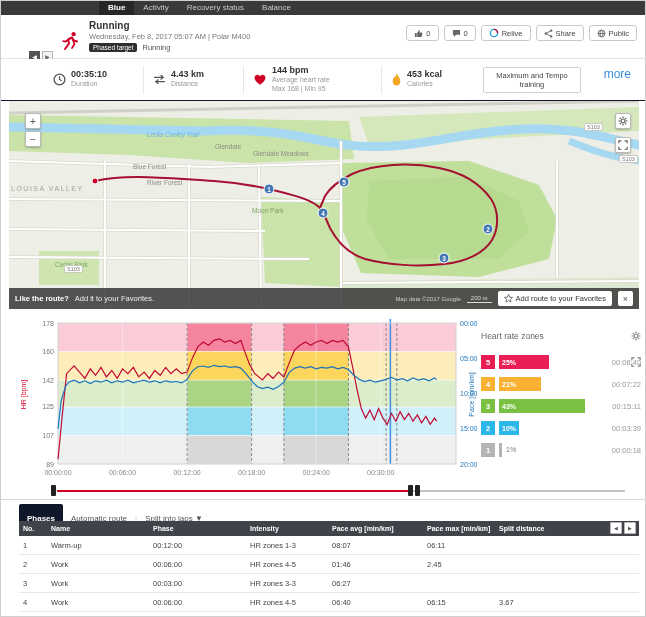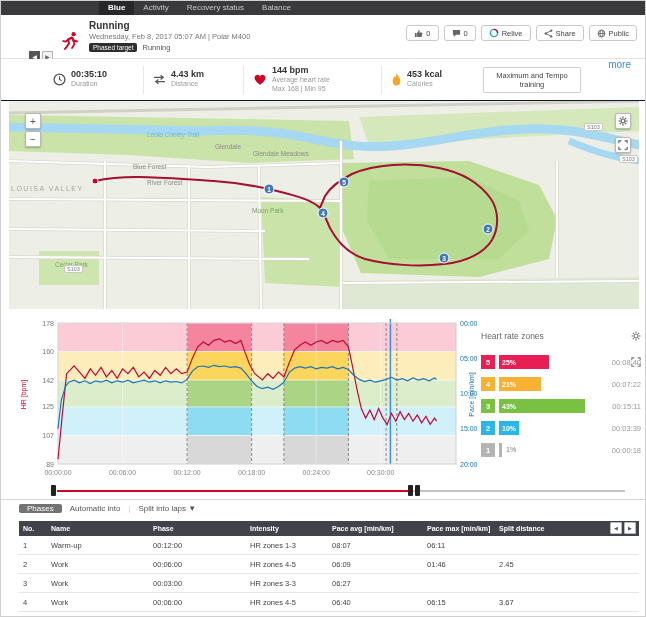"more" .more-link { font-size: 10px -> 12px; top: 0 -> 8px }
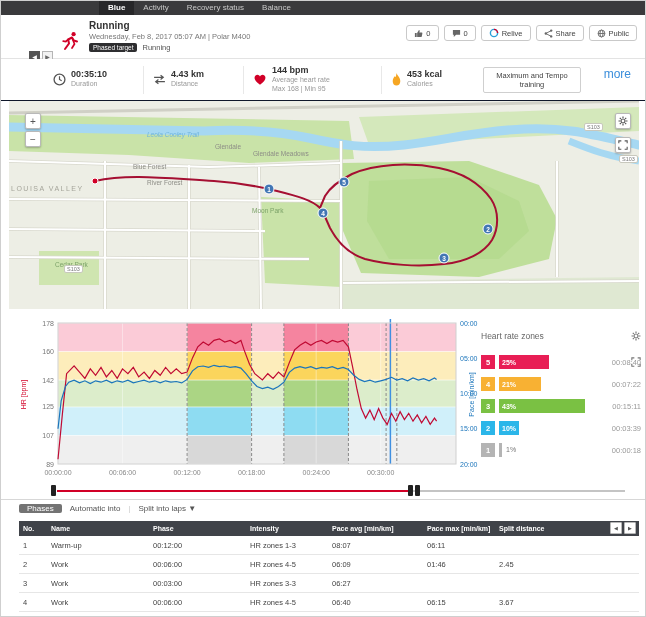"Like the route?" div.map-overlay { html: none -> <div> <span>Like the route?</span> <span>Add it to your Favorites.</span> <span></span> <span>Map data ©2017 Google</span> <span>200 m</span> <span> <svg> <path></path> </svg> <span>Add route to your Favorites</span> </span> <span>×</span> </div> }
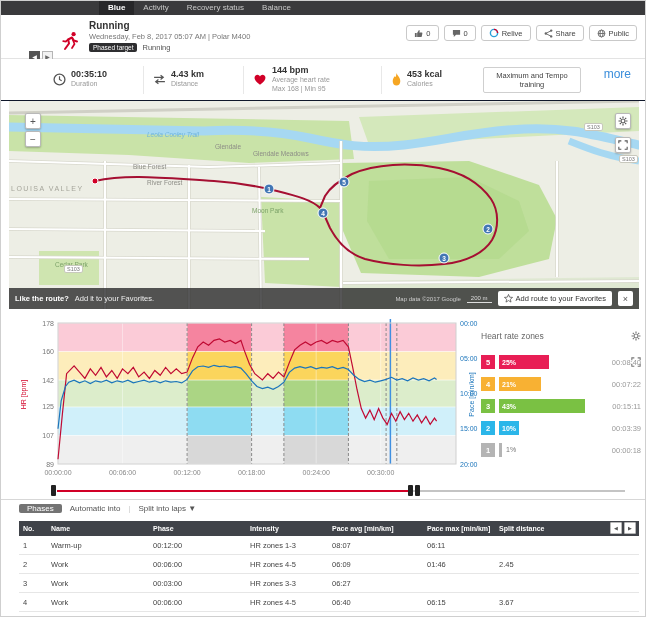"Phases" .lap-tab.active { background: #737373 -> #0f172a; font-weight: normal -> bold; padding: 0 8px -> 10px 8px }
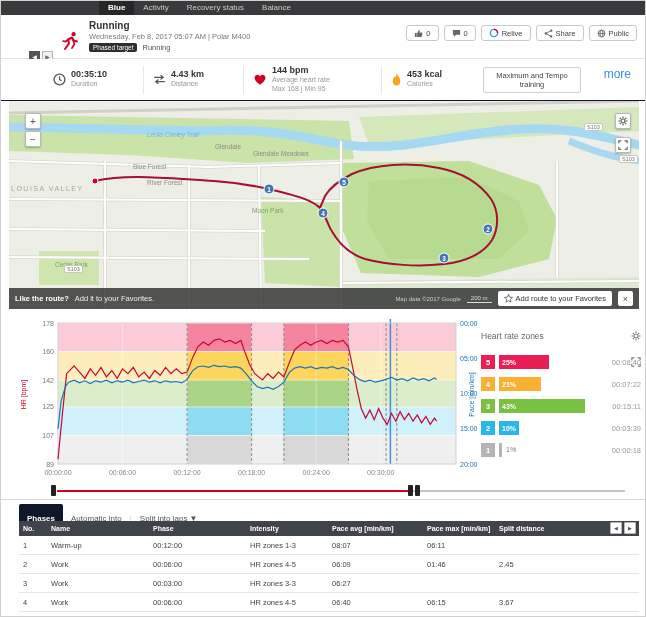"Automatic into" span.lap-tab { text: into -> route }
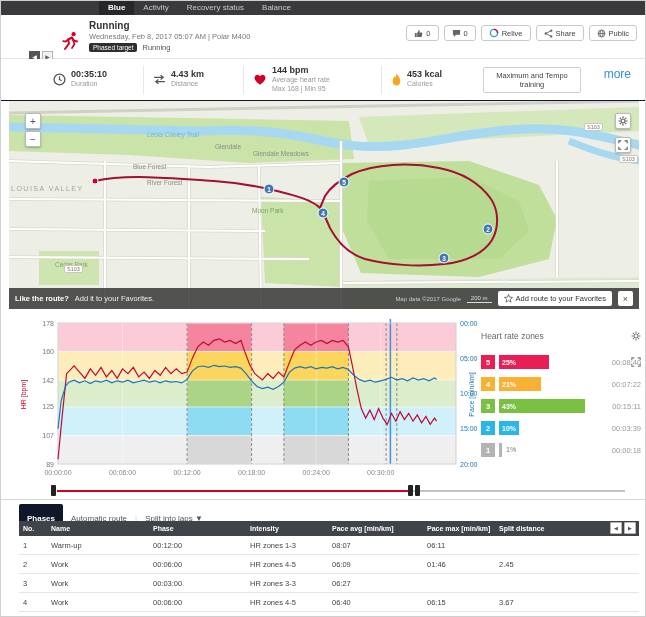"06:09" div.cell { html: <div>06:09</div> -> none }
